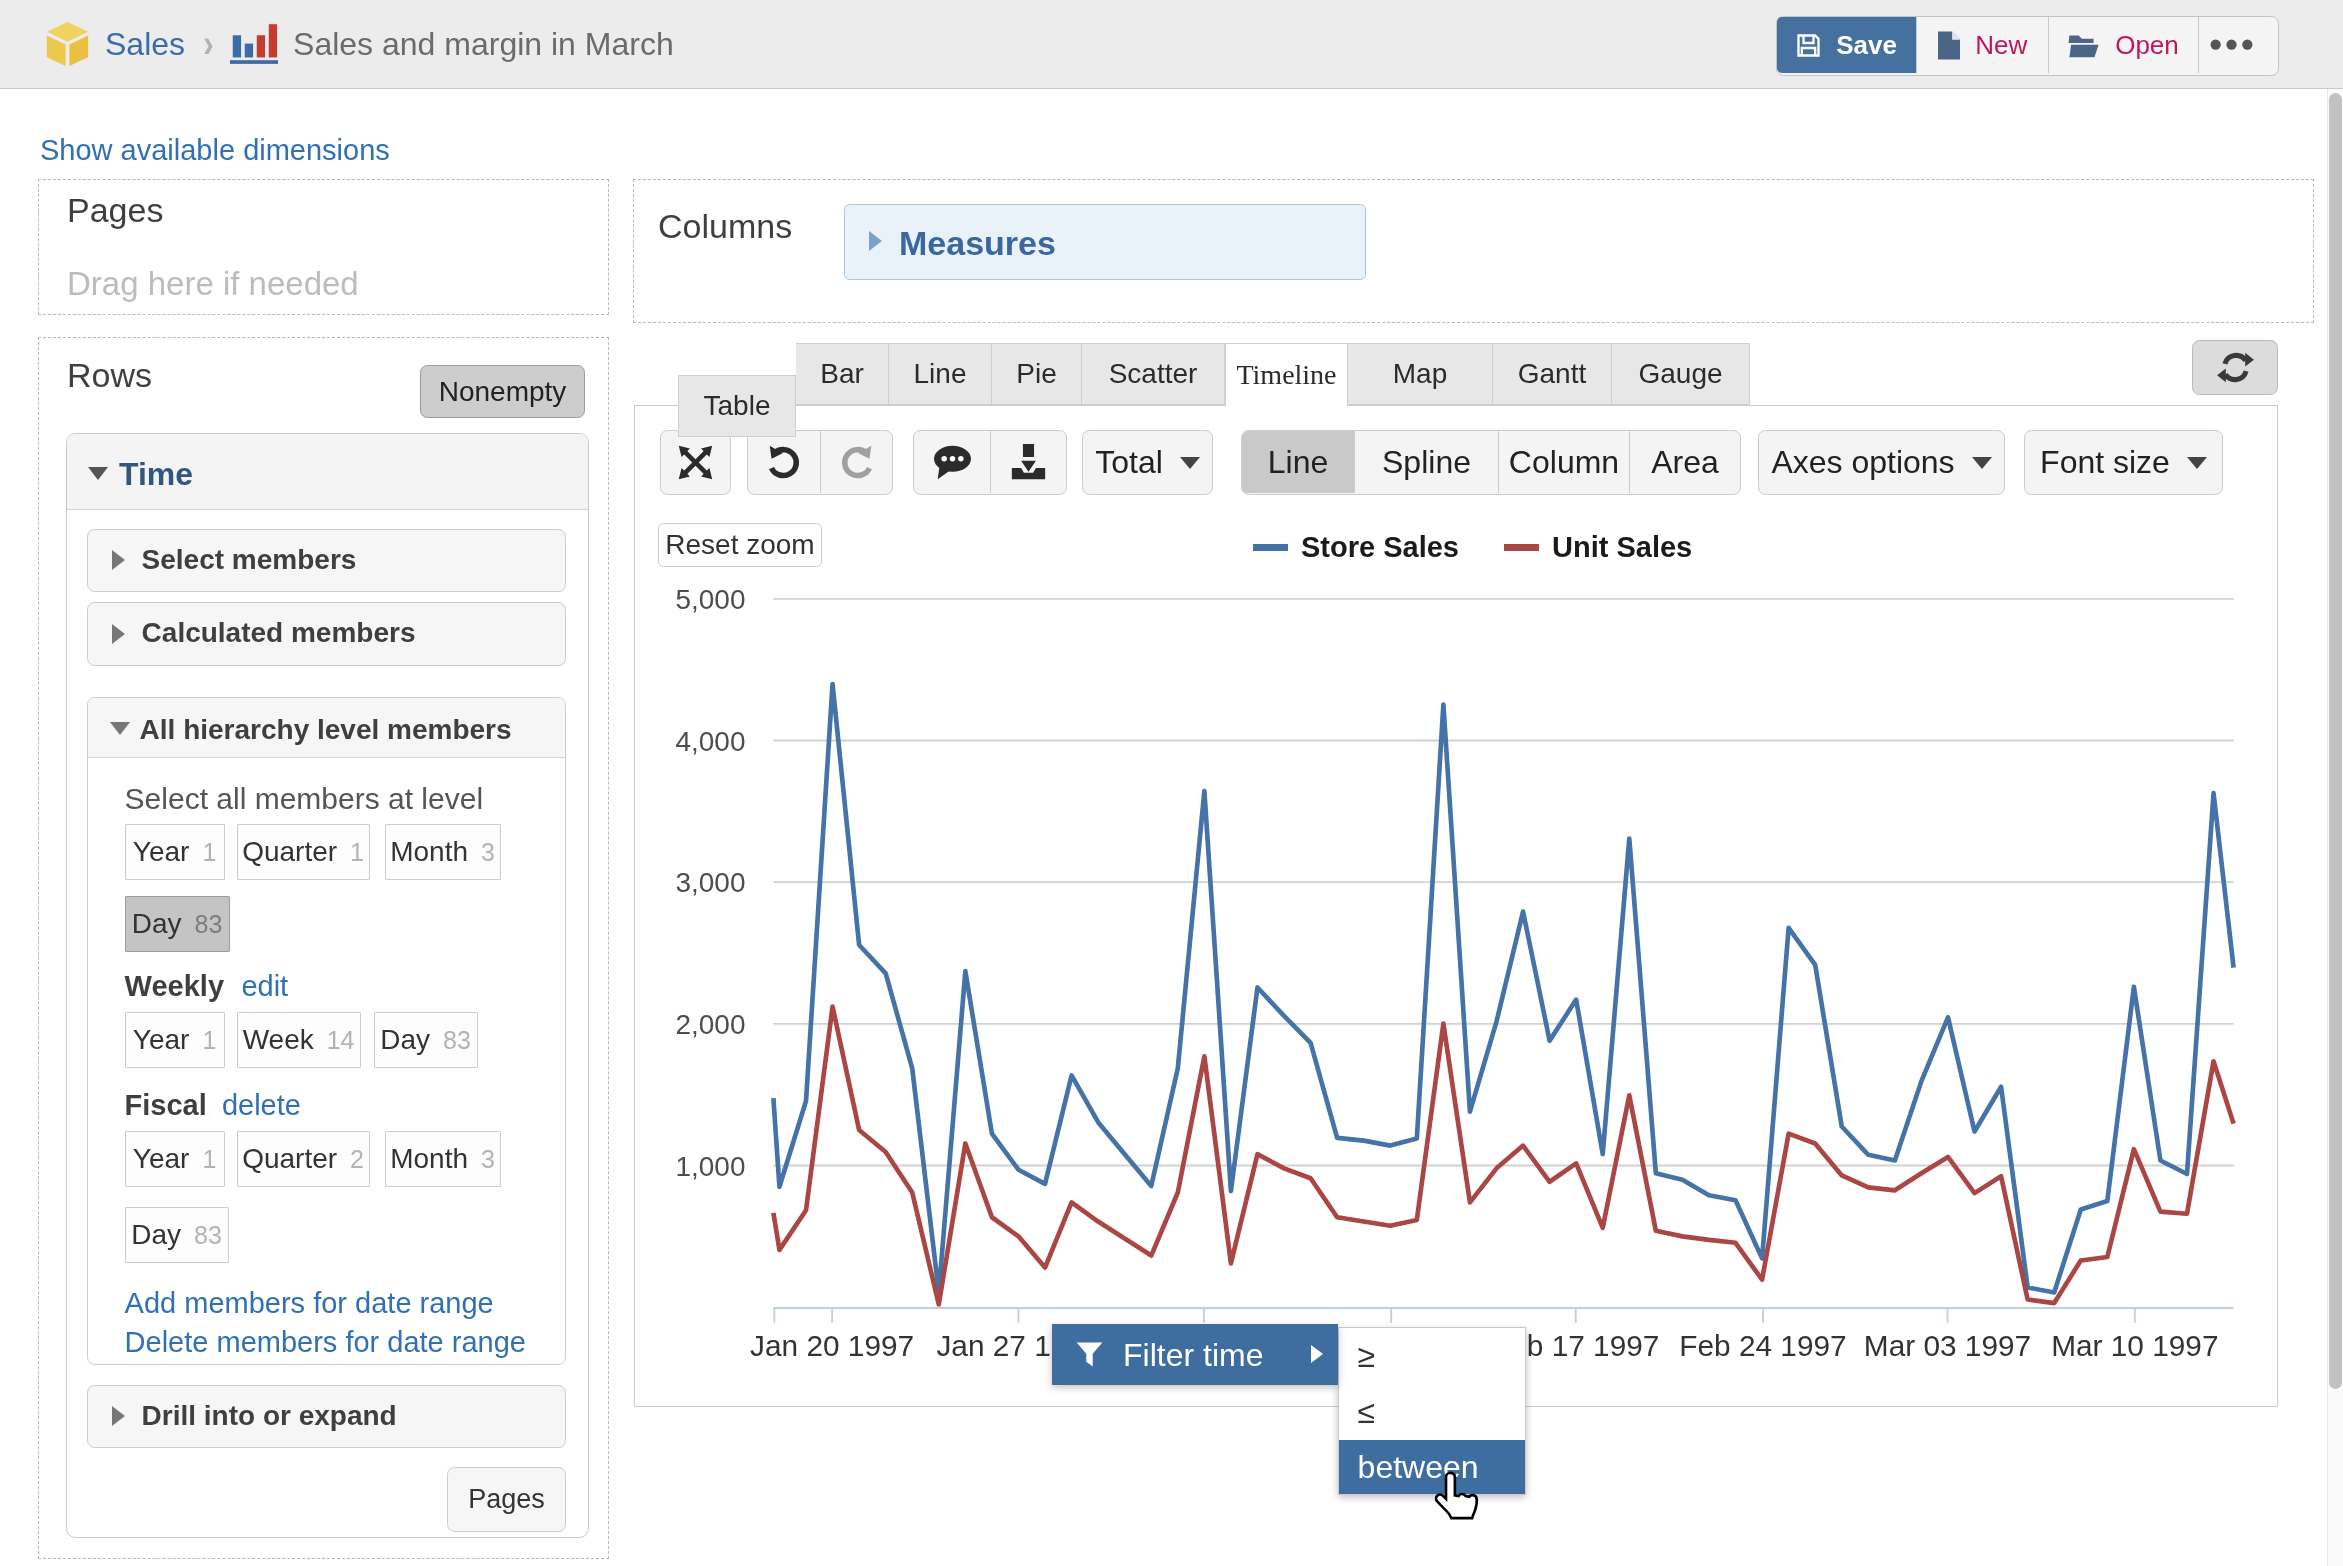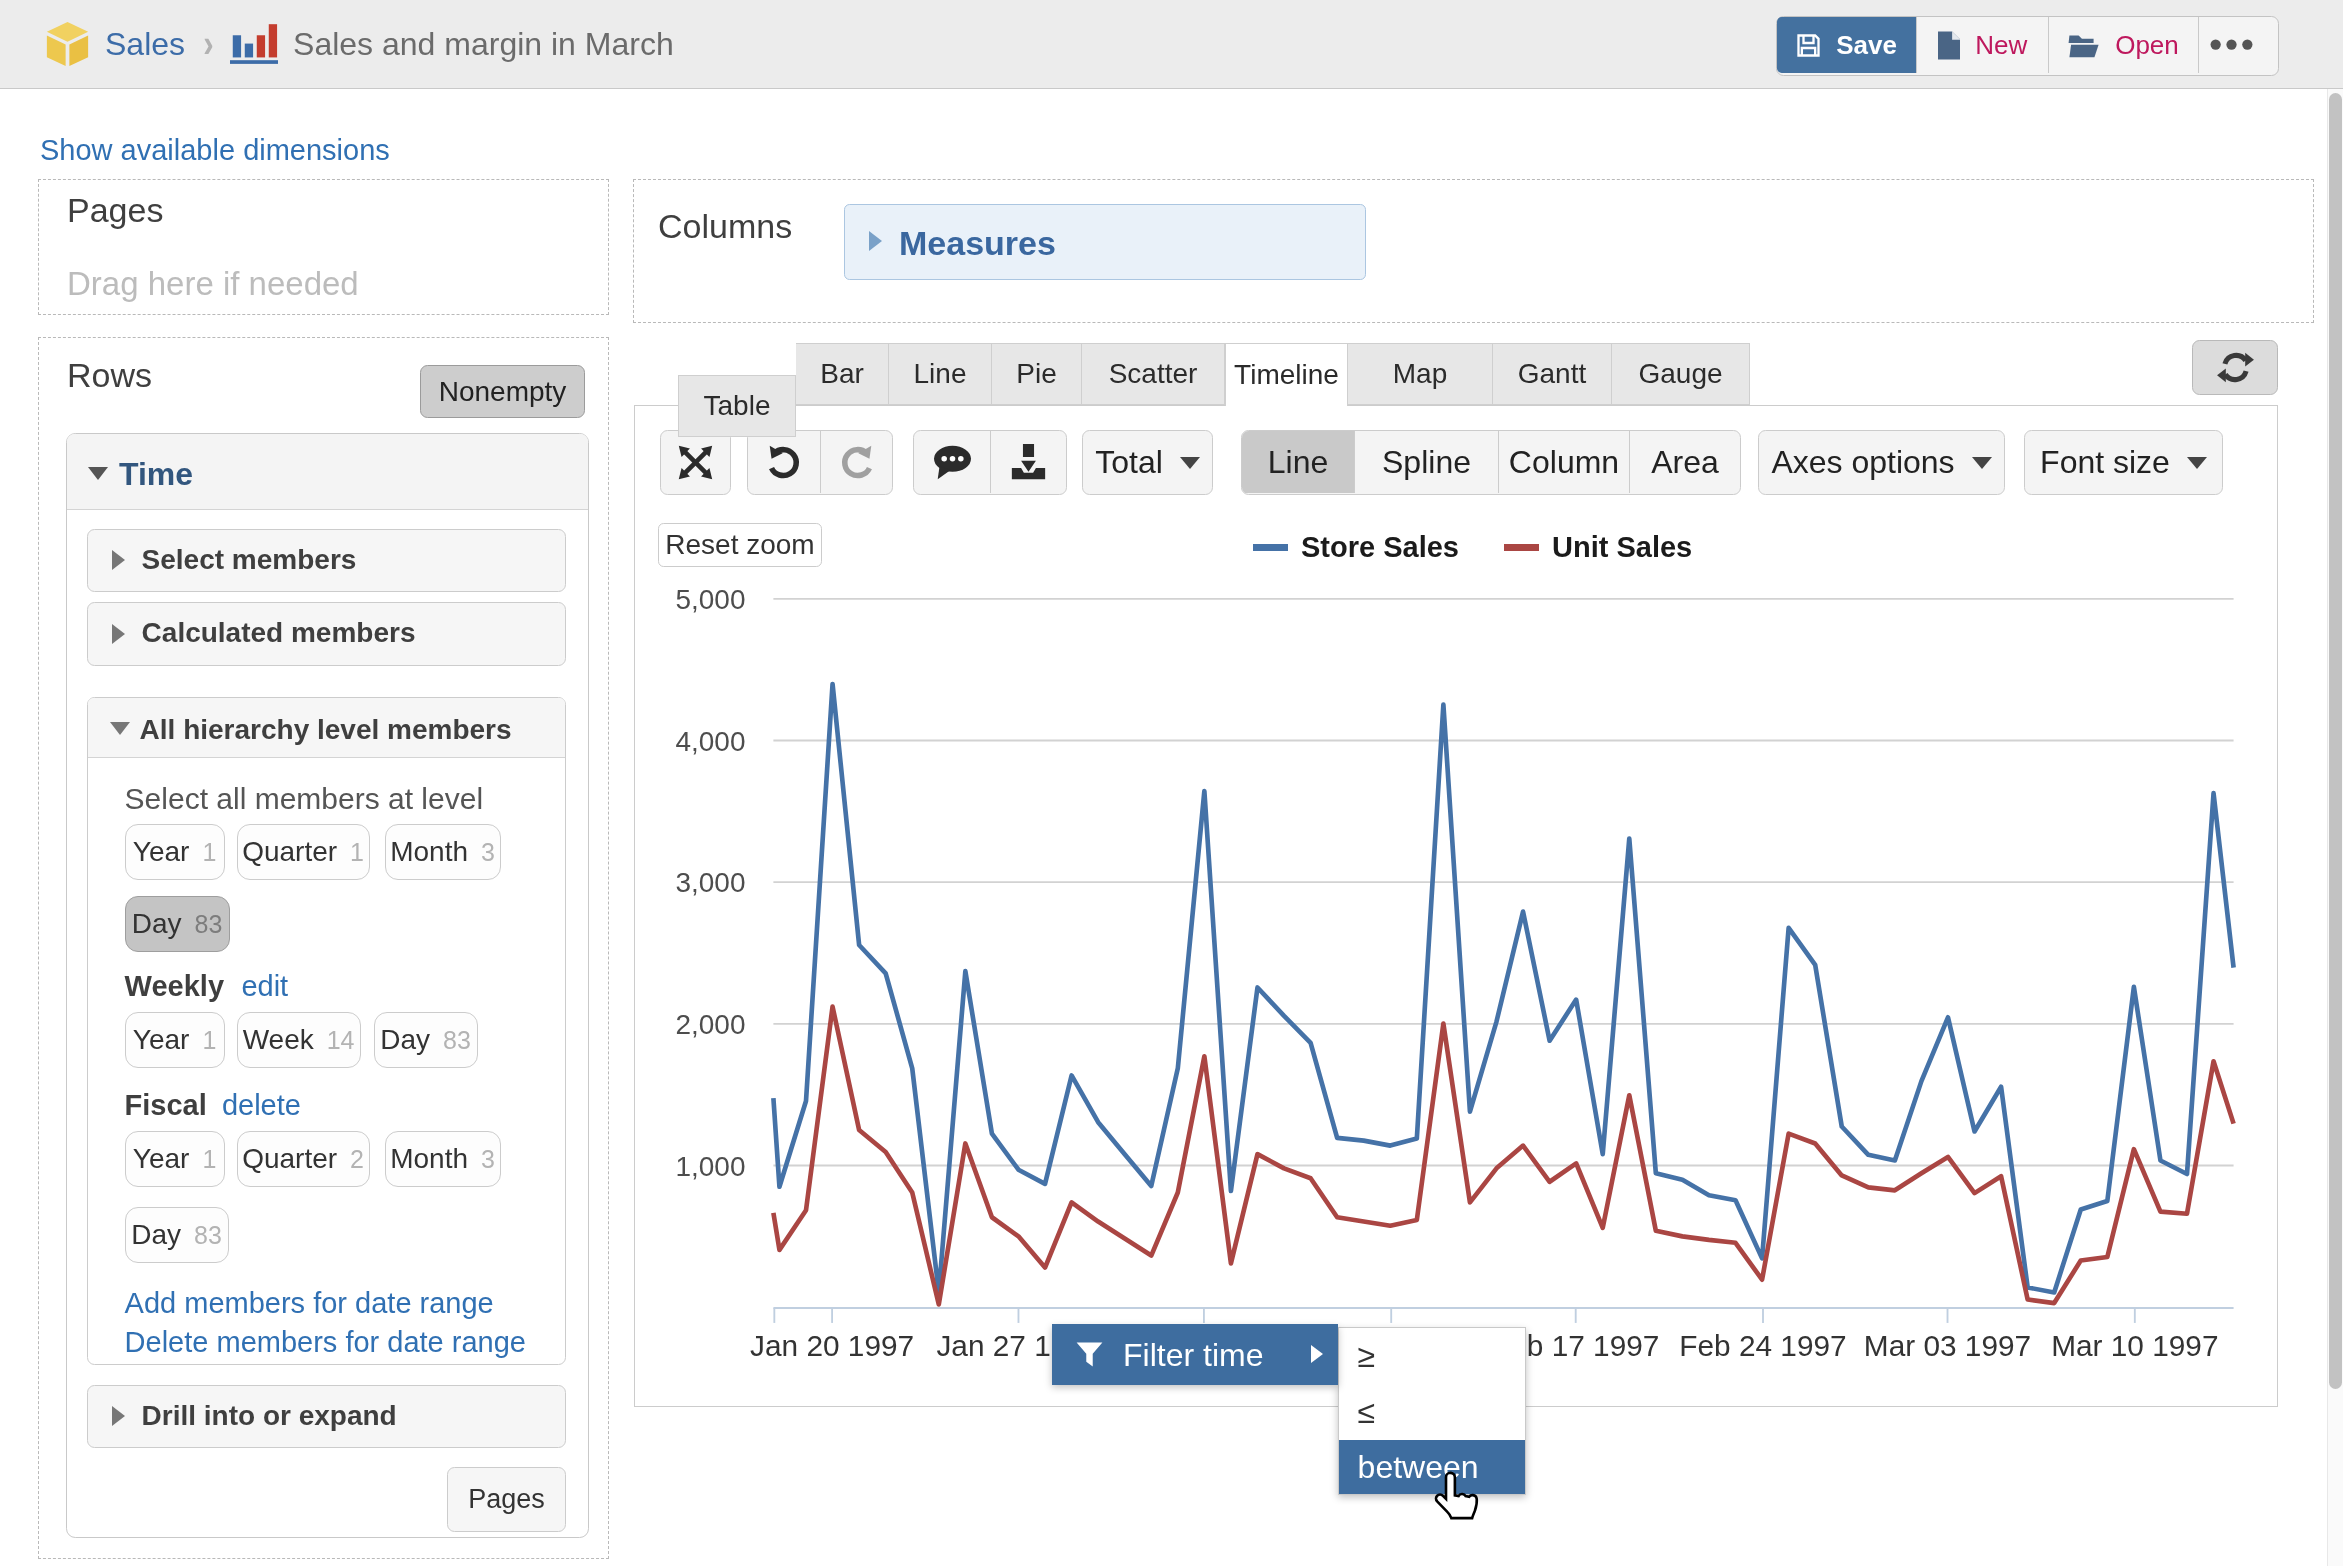"Timeline" div.tab { font-family: none -> Liberation Serif, serif }
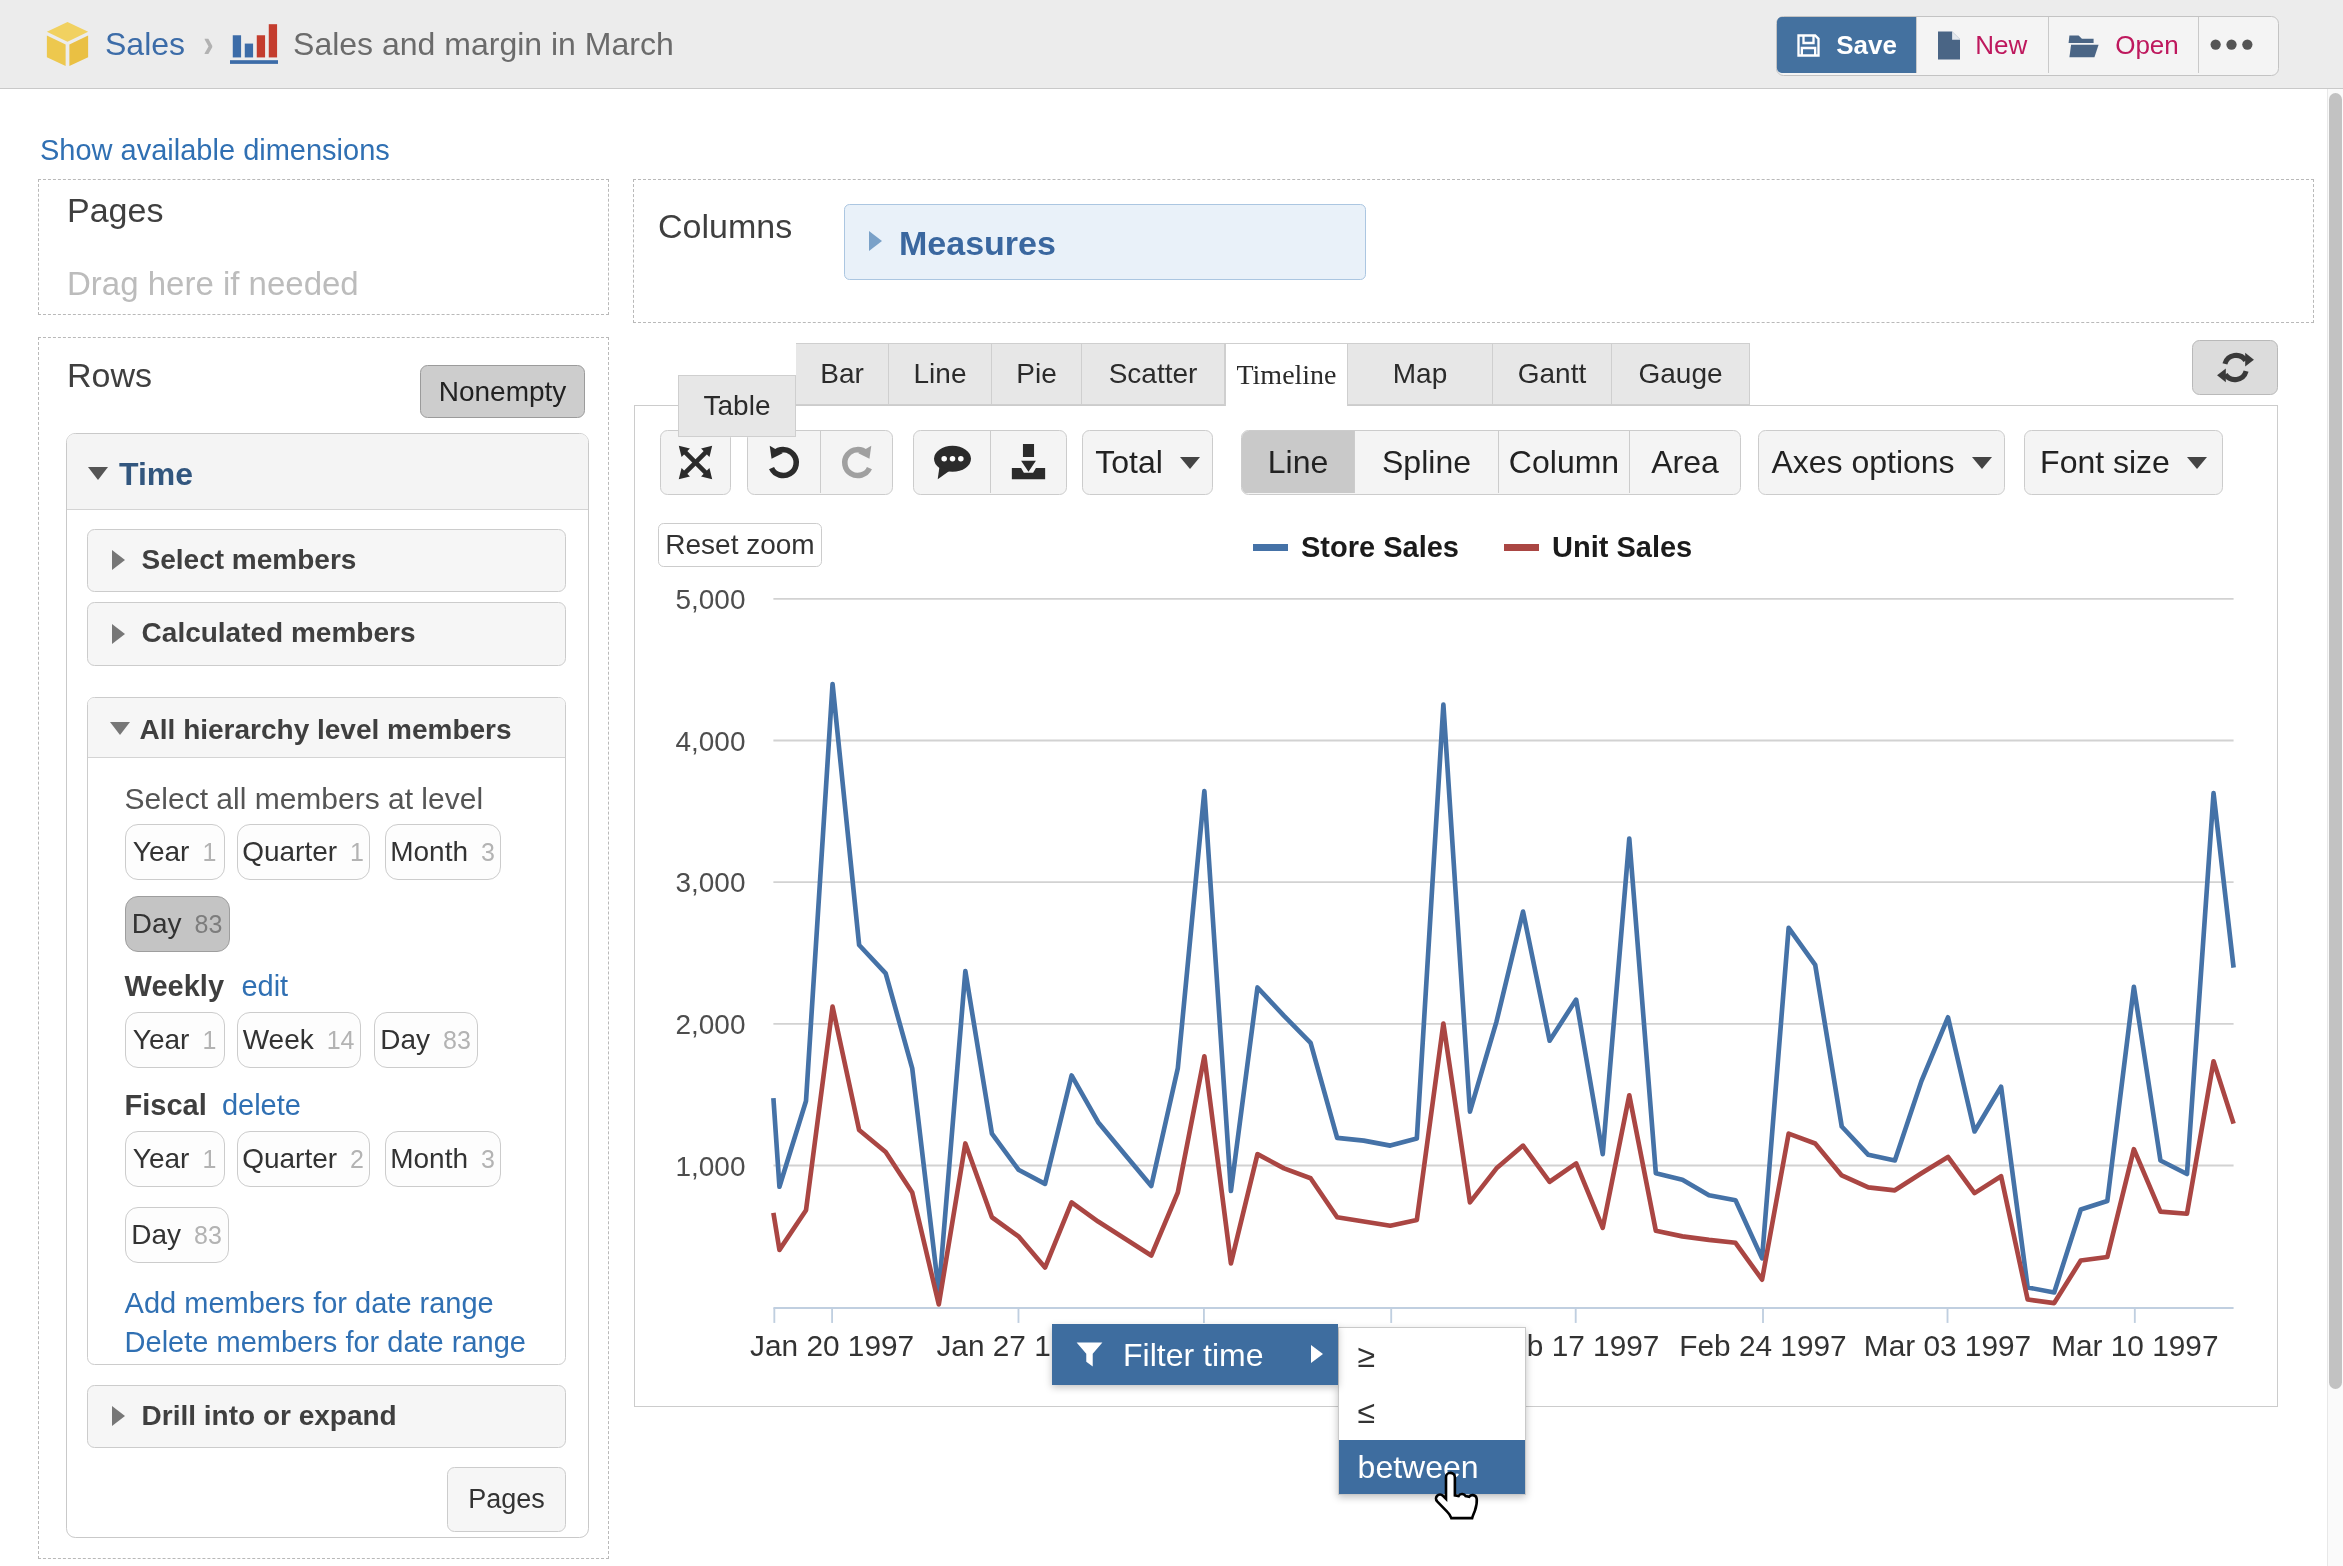"Year" .chip { border-radius: 13px -> 1px }
